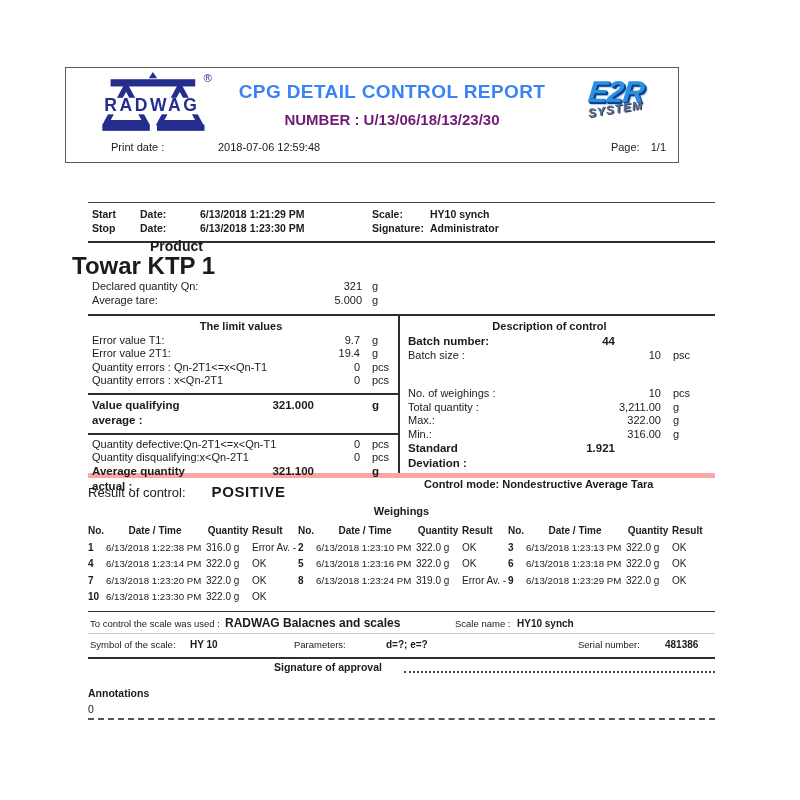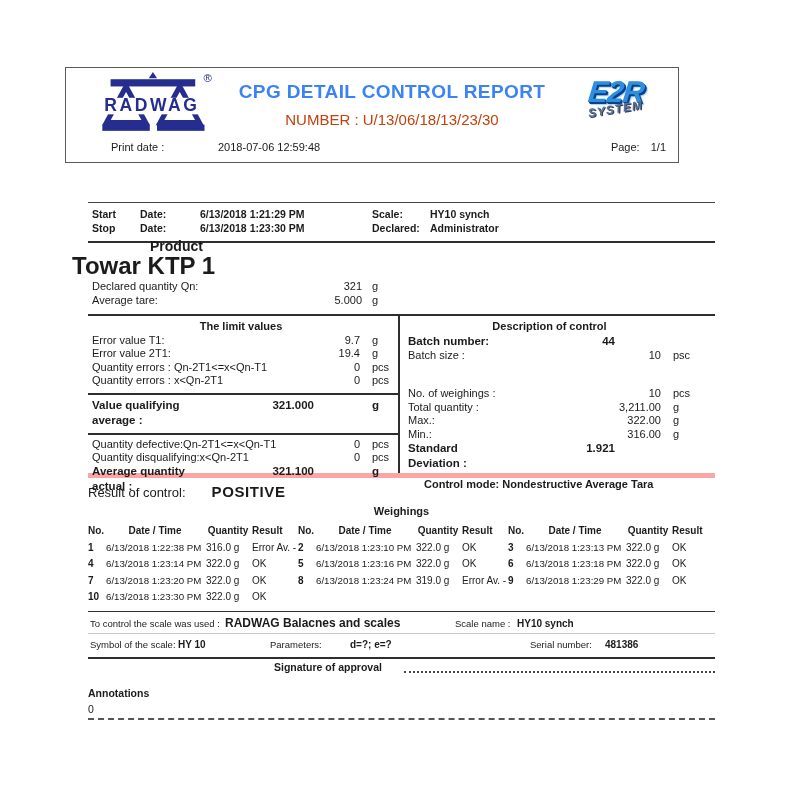"NUMBER : U/13/06/18/13/23/30" .title-number { color: #c2410c -> #701a75; font-weight: normal -> bold }
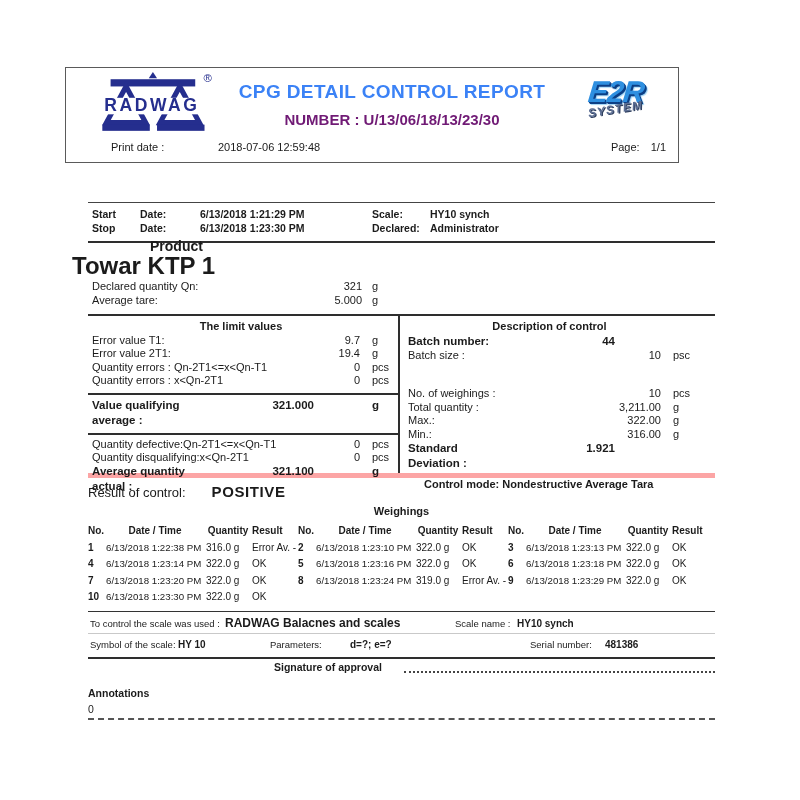"Declared:" span { text: Declared -> Signature }
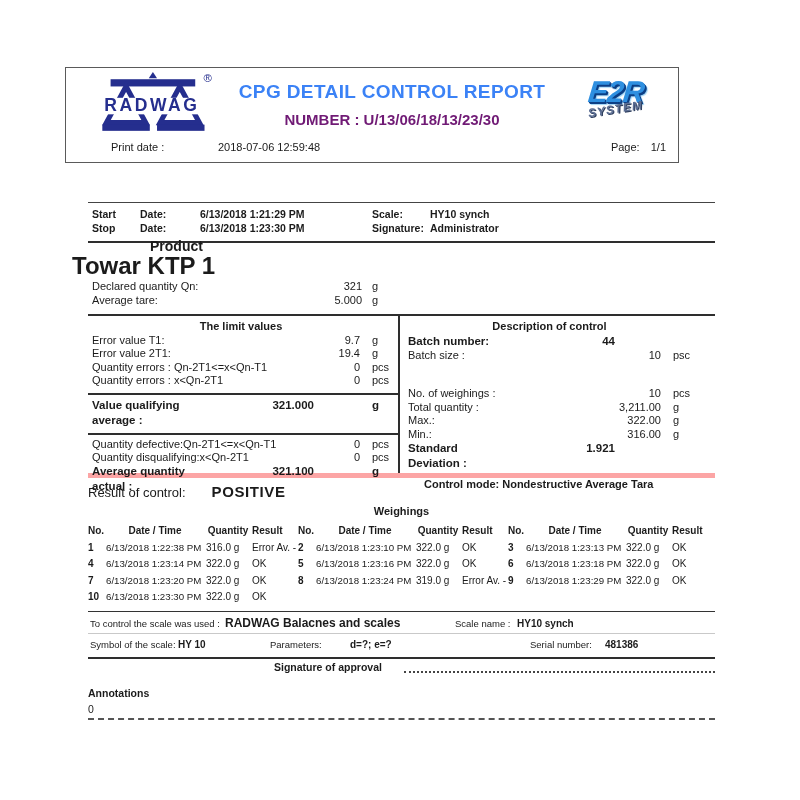"Symbol of the scale:" .scale-row2 { gap: none -> 12px }
